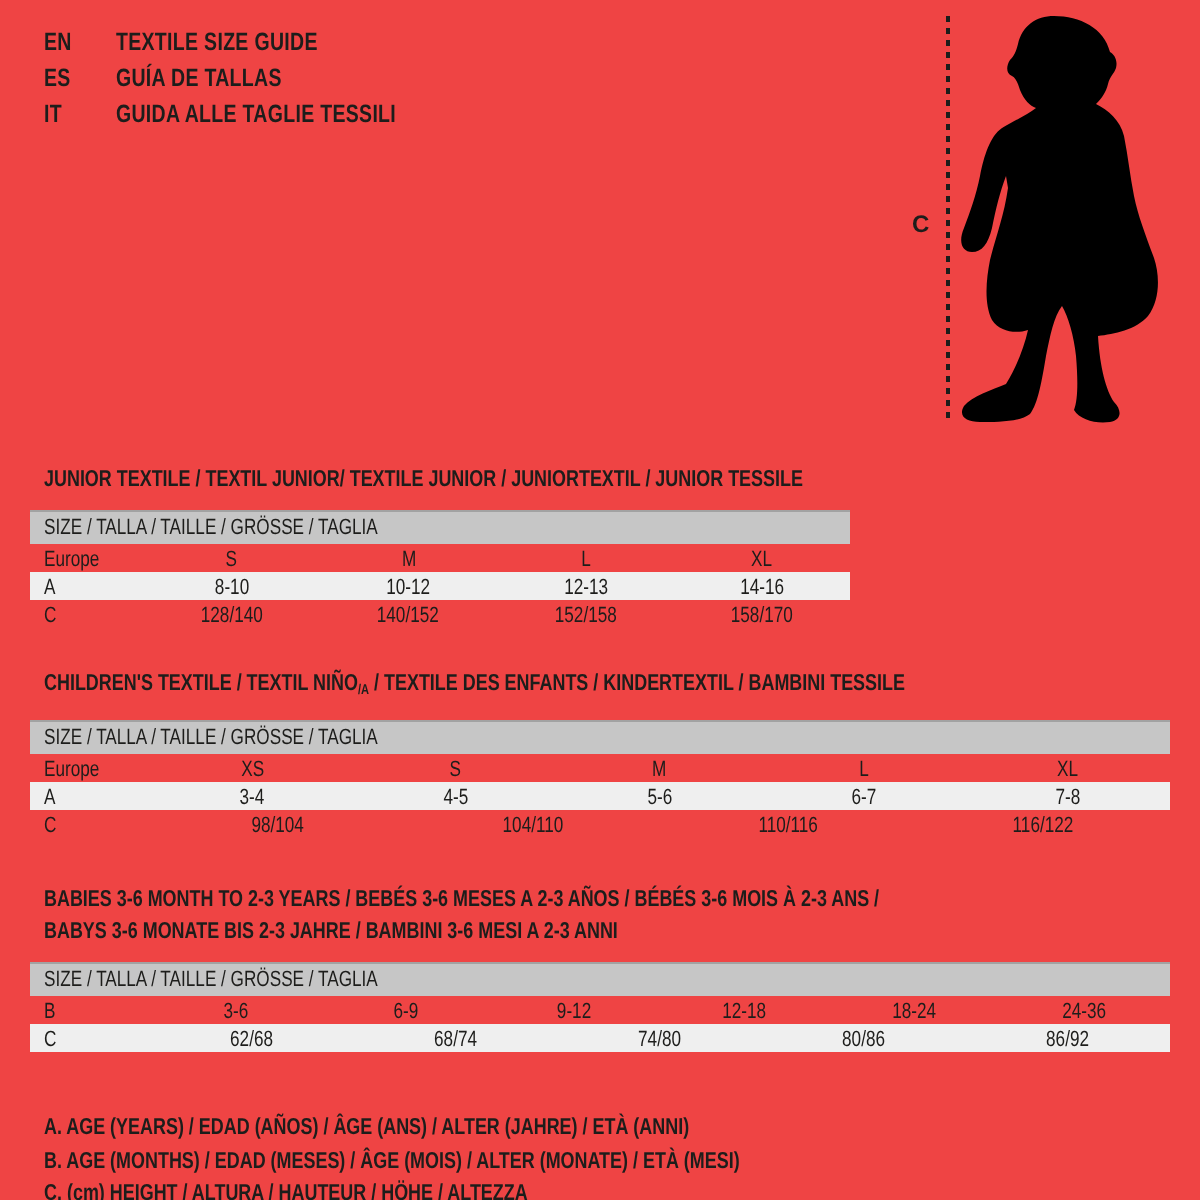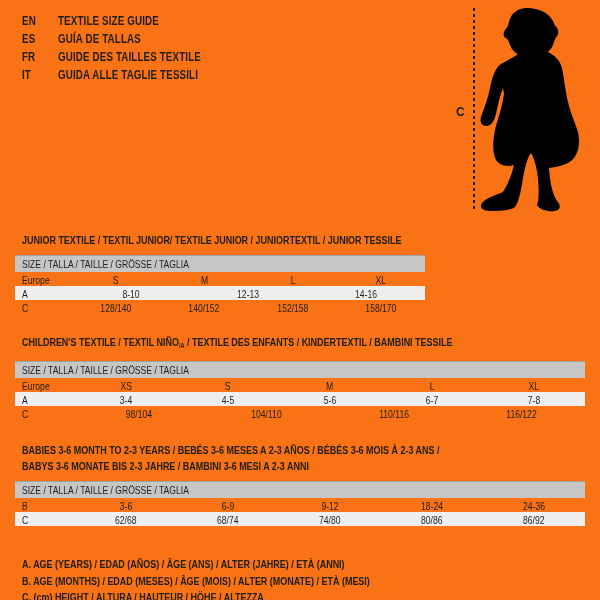"EN" .page { background: #f97316 -> #ef4444 }
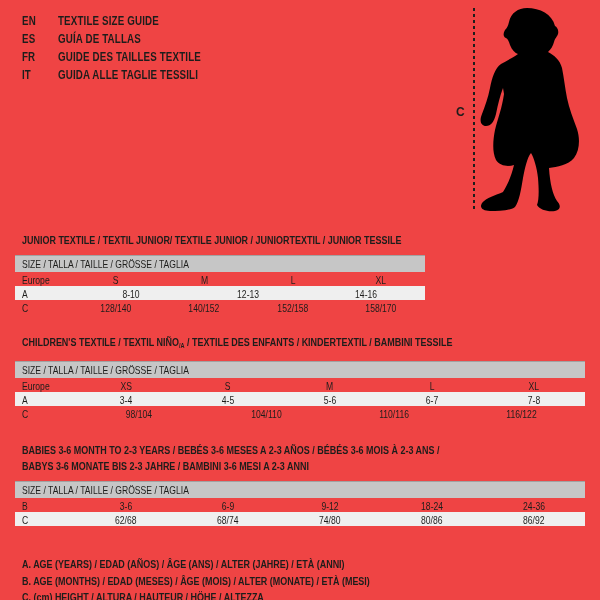"FR" div.lang-row { html: <div> <span><span>FR</span></span> <span><span>GUIDE DES TAILLES TEXTILE</span></span> </div> -> none }
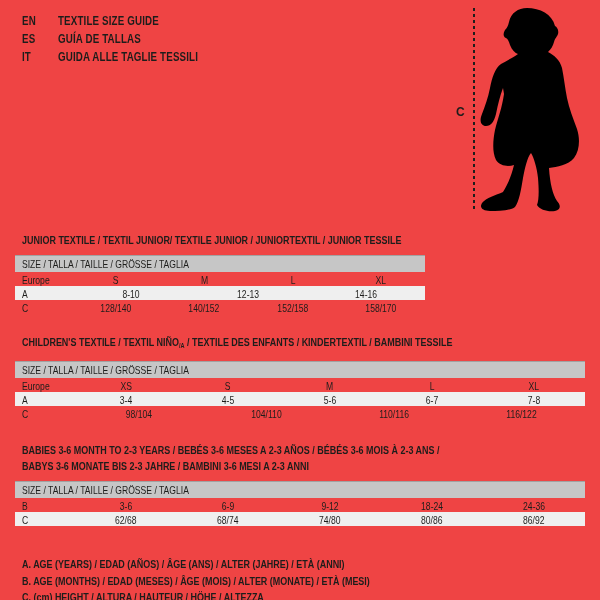"10-12" span.tcell { html: none -> <span><span>10-12</span></span> }
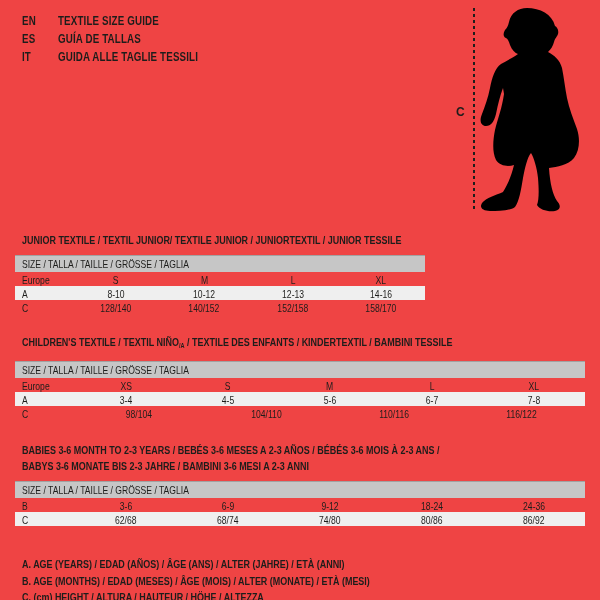"12-18" span.tcell { html: none -> <span><span>12-18</span></span> }
